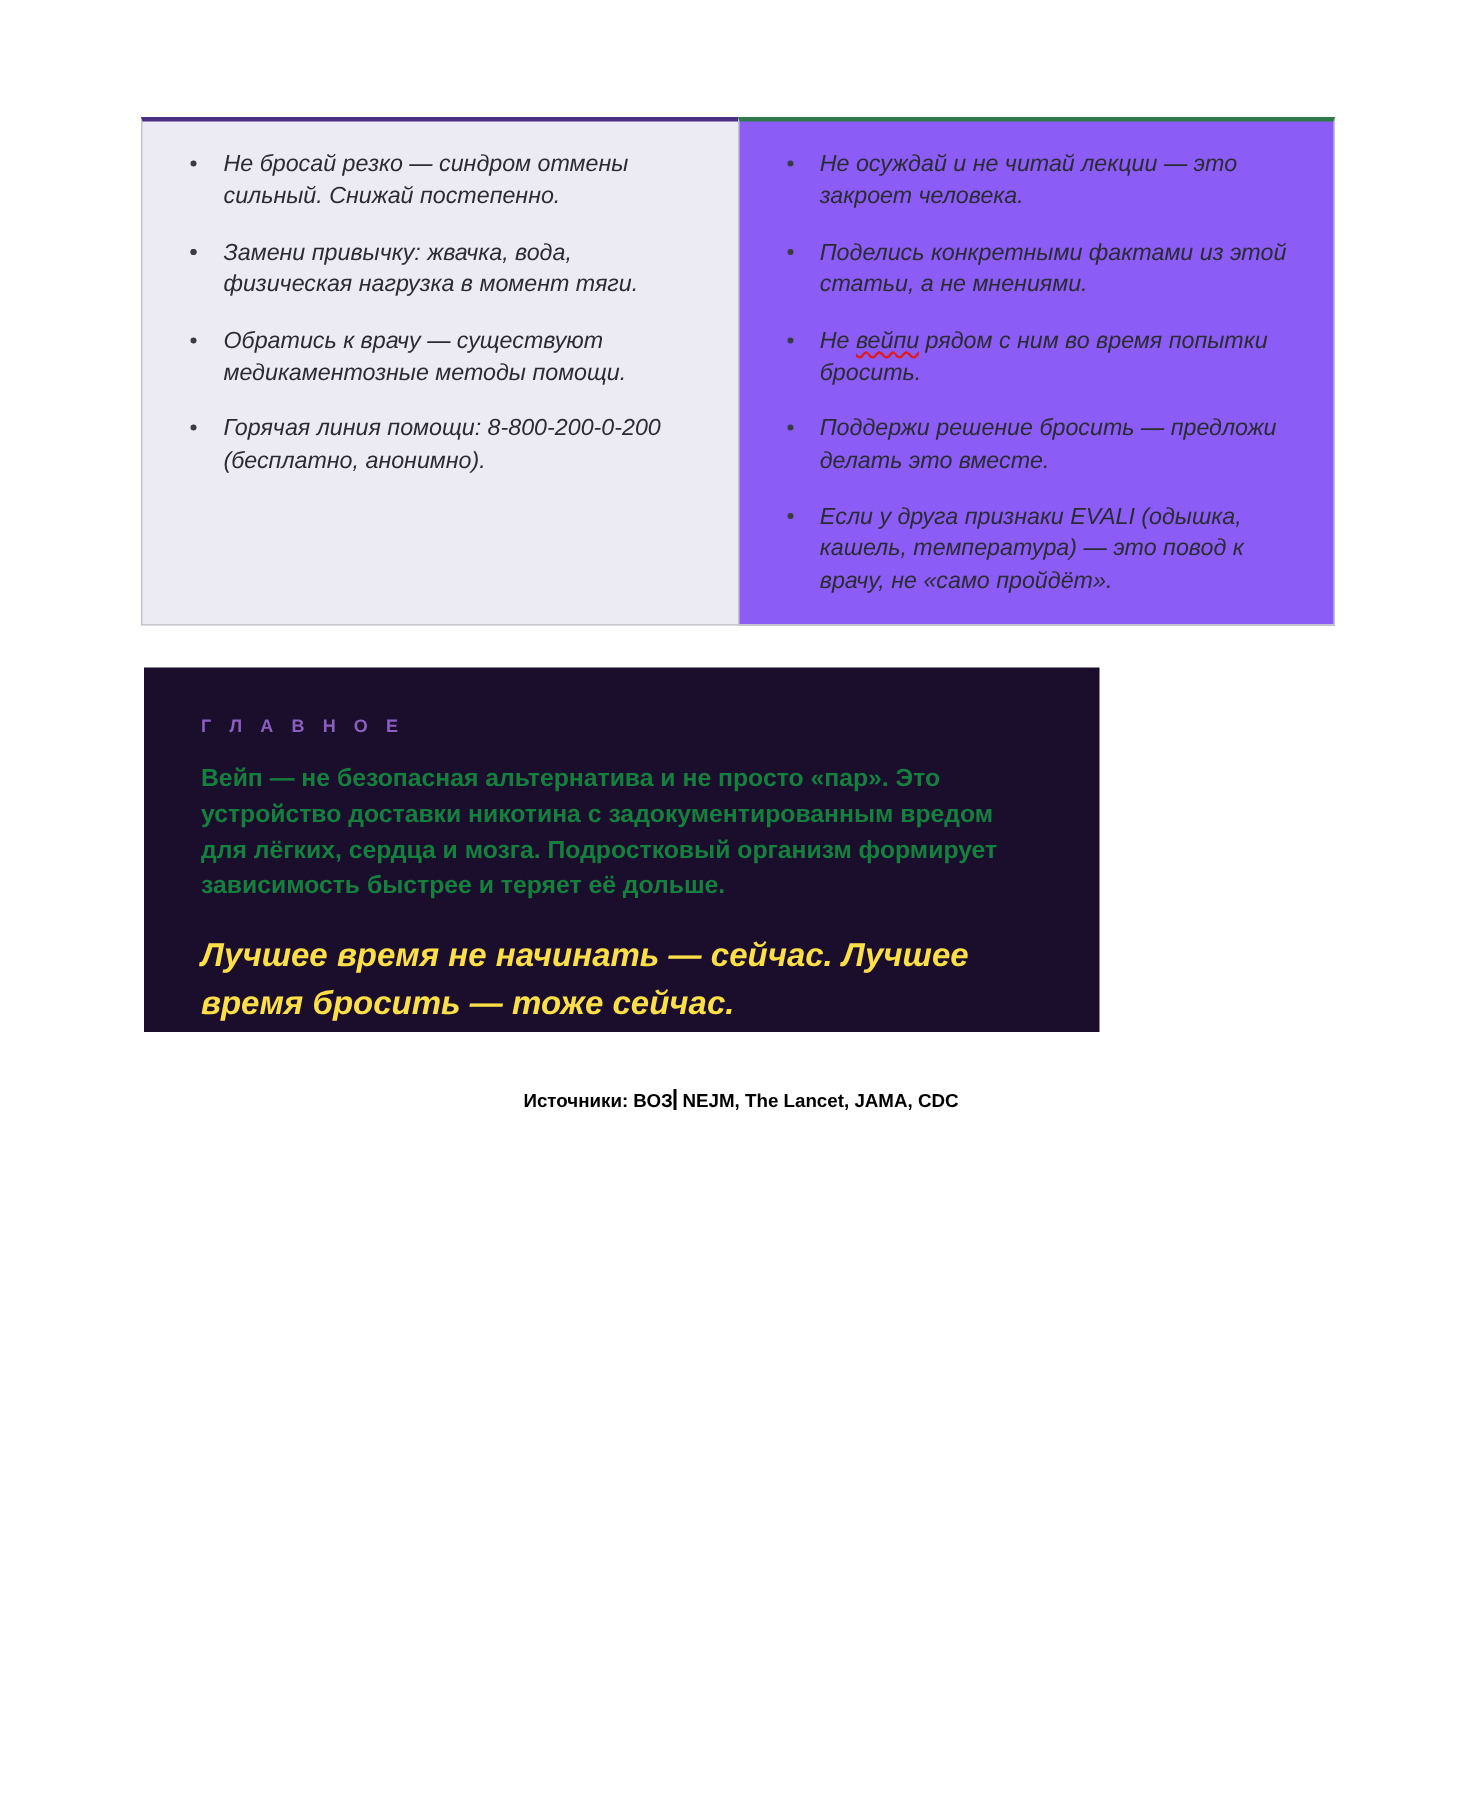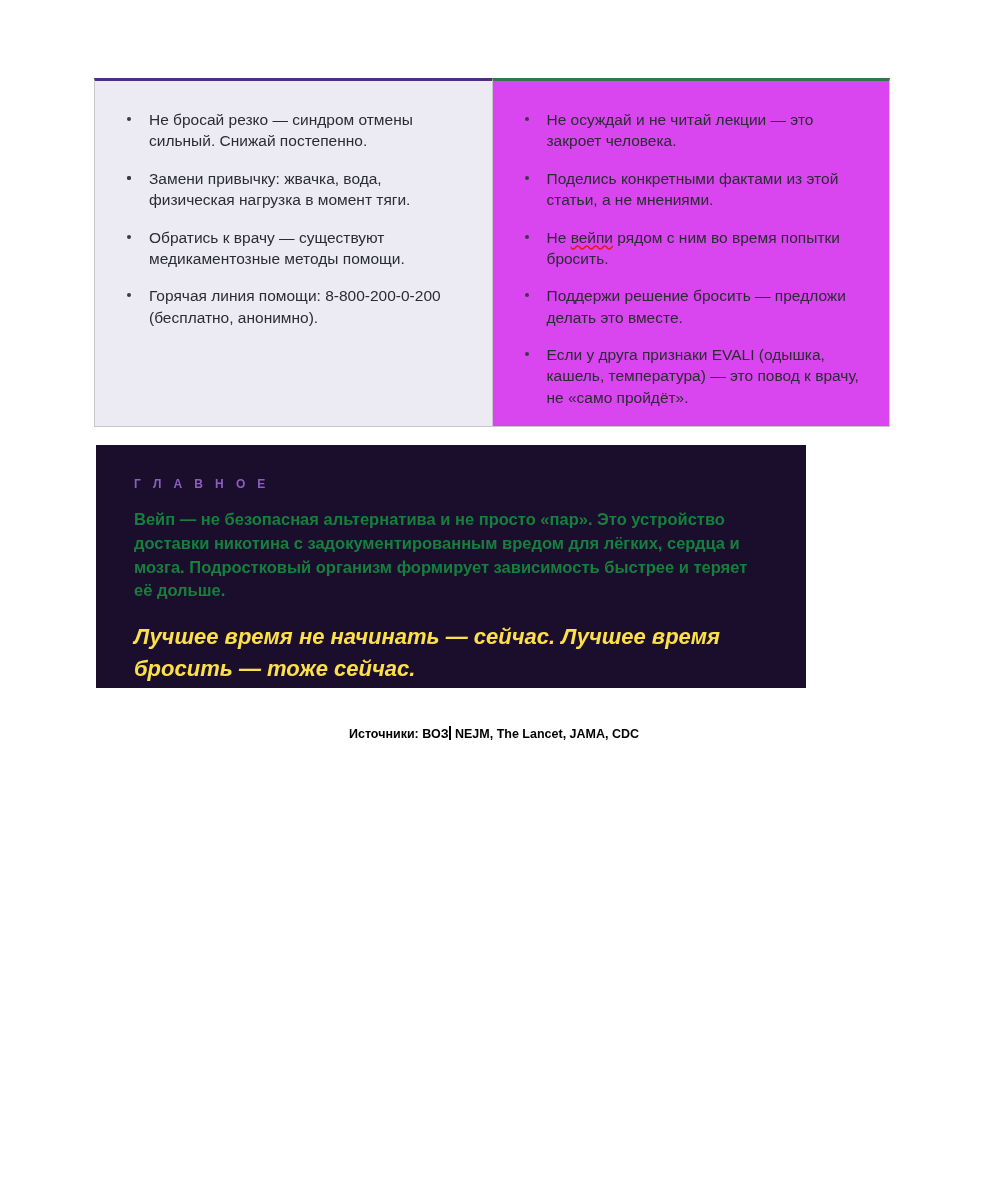"Не бросай резко — синдром" .panel { font-style: none -> italic; padding: 28px 22px 18px 22px -> 18px 22px 18px 22px }
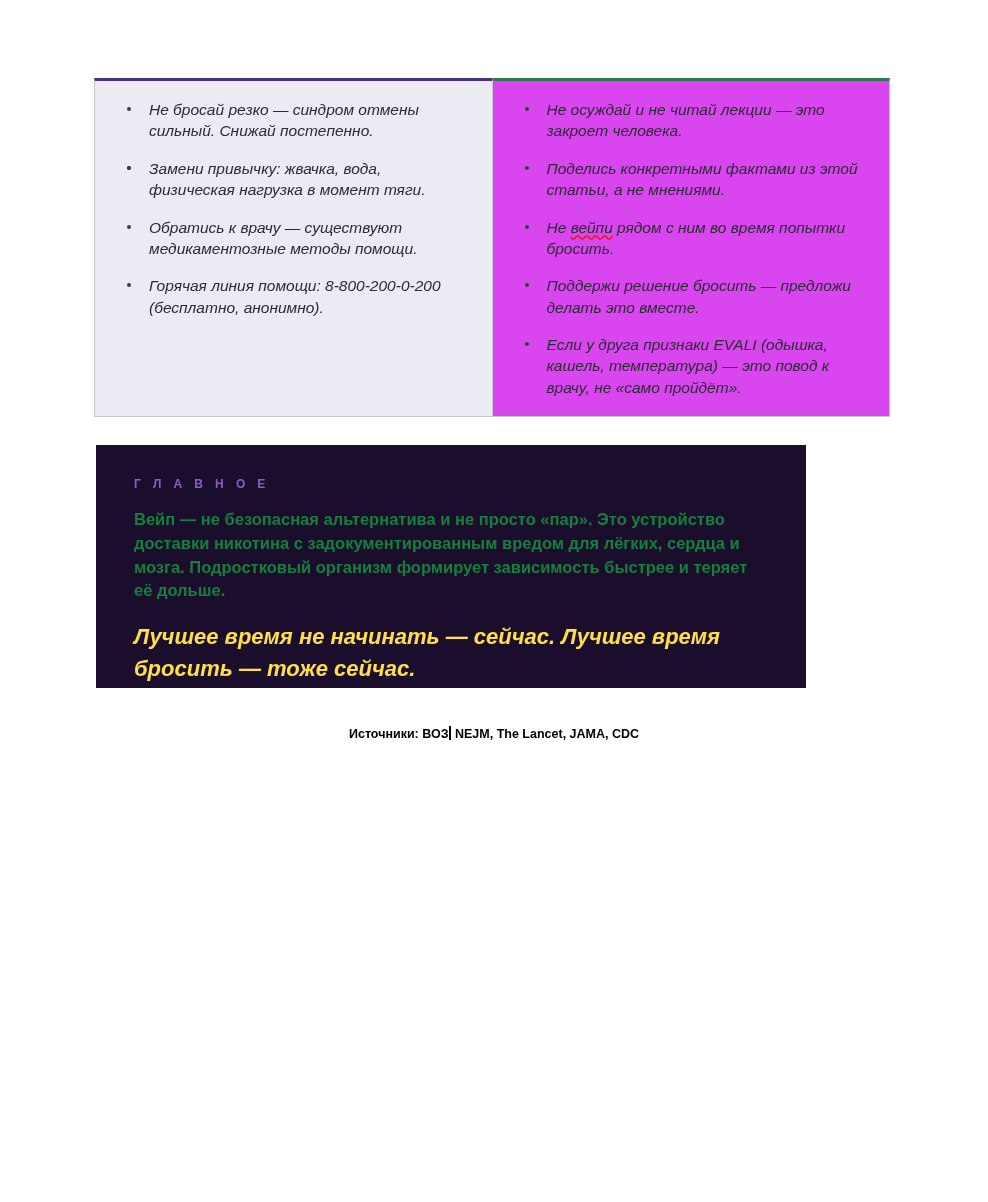"Не осуждай и не читай" .panel--help { background: #d946ef -> #8b5cf6 }
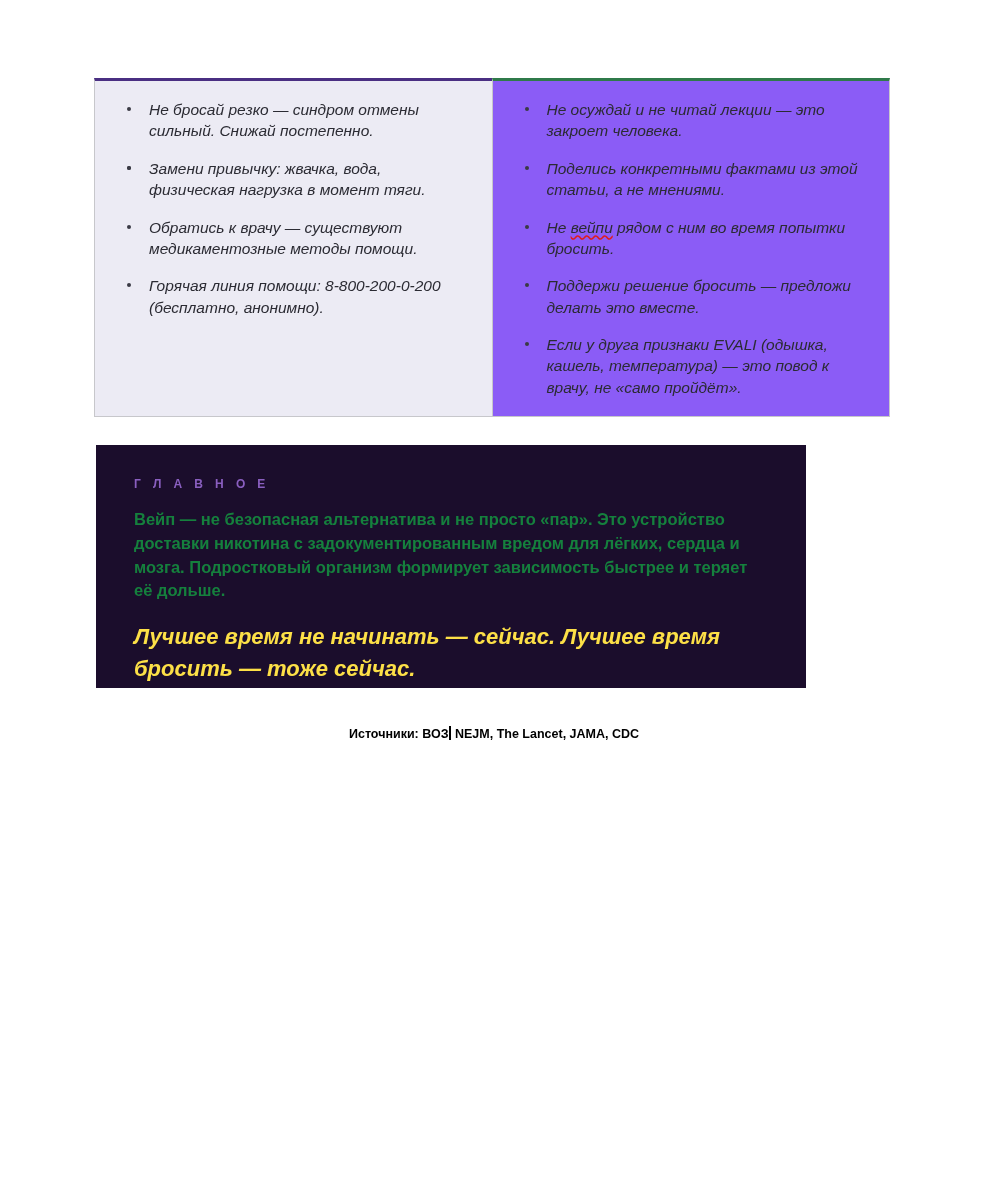"Г Л А В Н" .keybox { width: 710px -> 637px }
